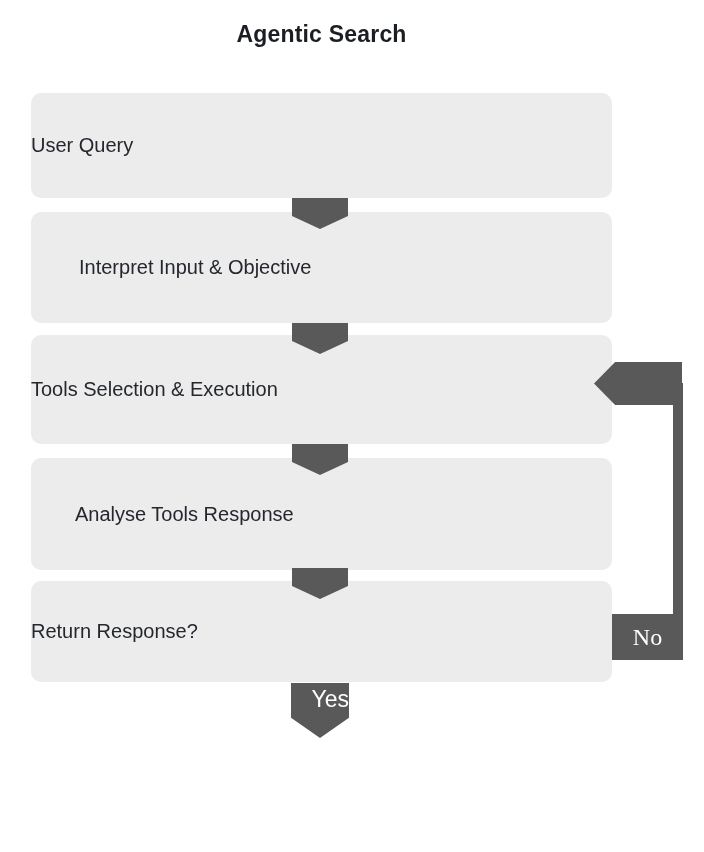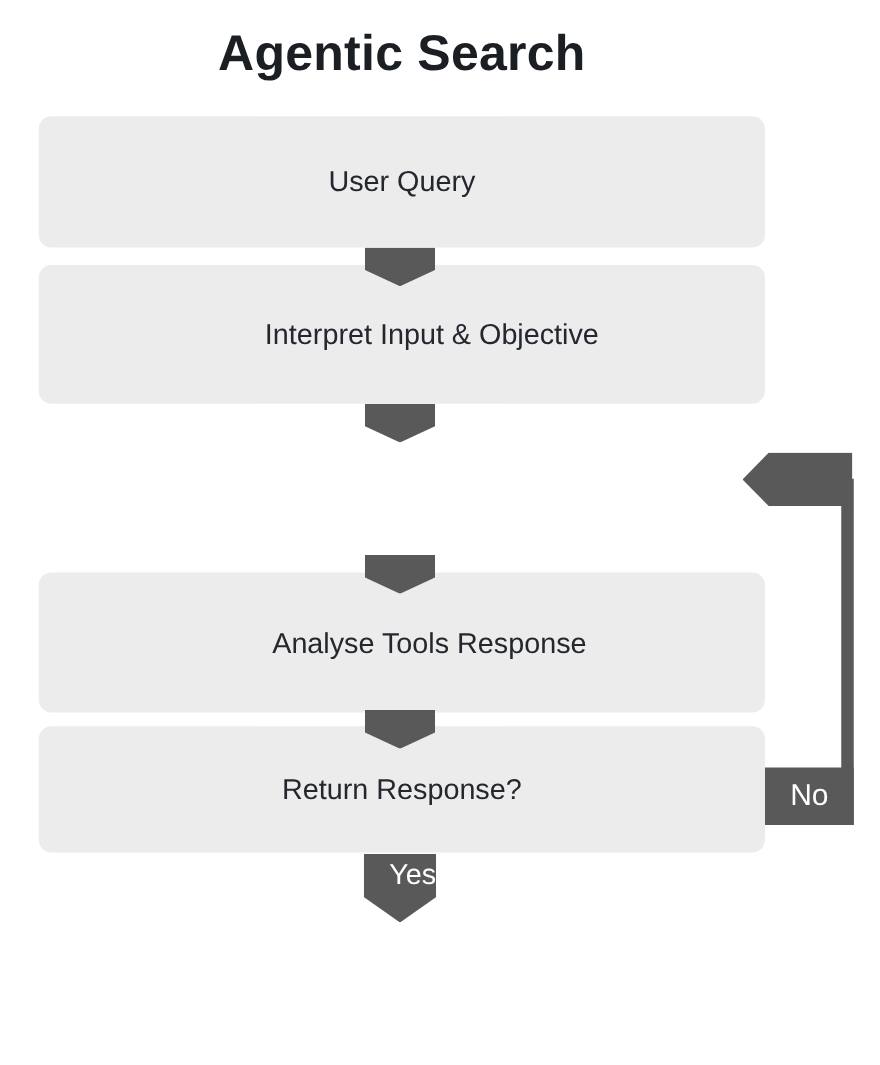"Agentic Search" .title { font-size: 40px -> 23px }
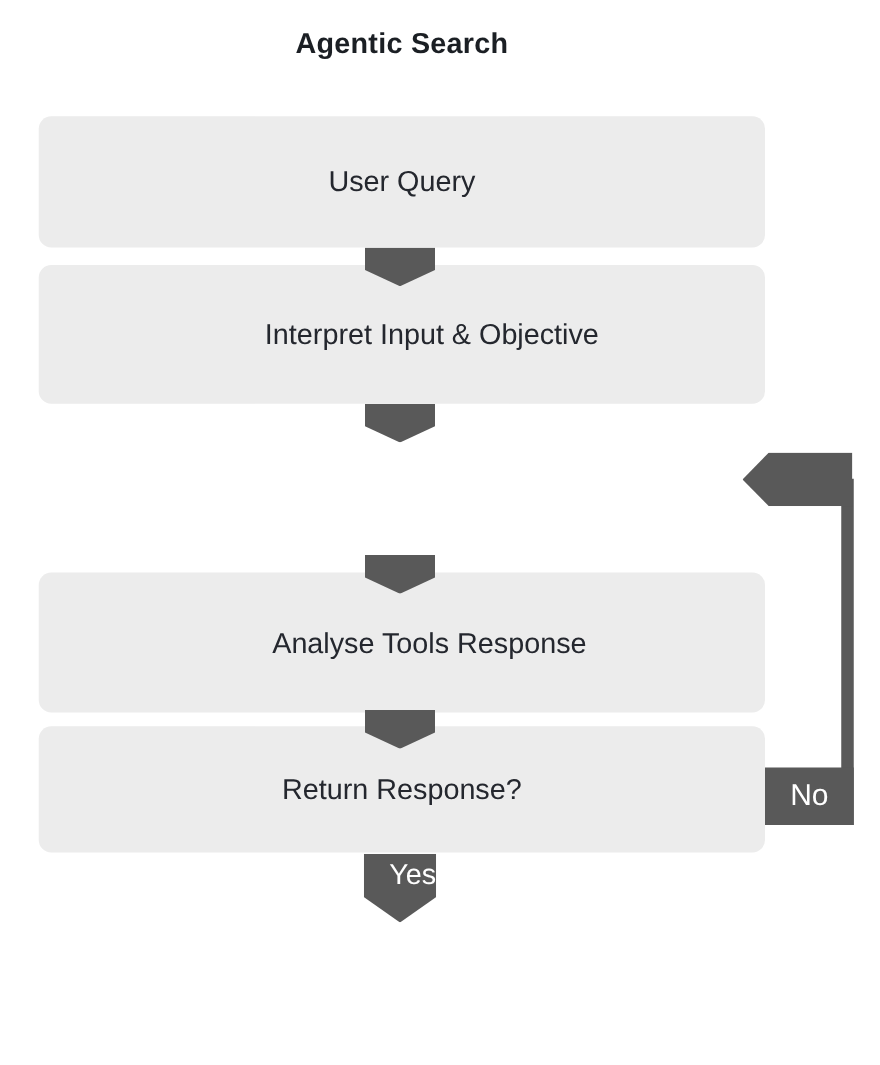"User Query" .node { font-size: 23px -> 20px; justify-content: center -> flex-start }
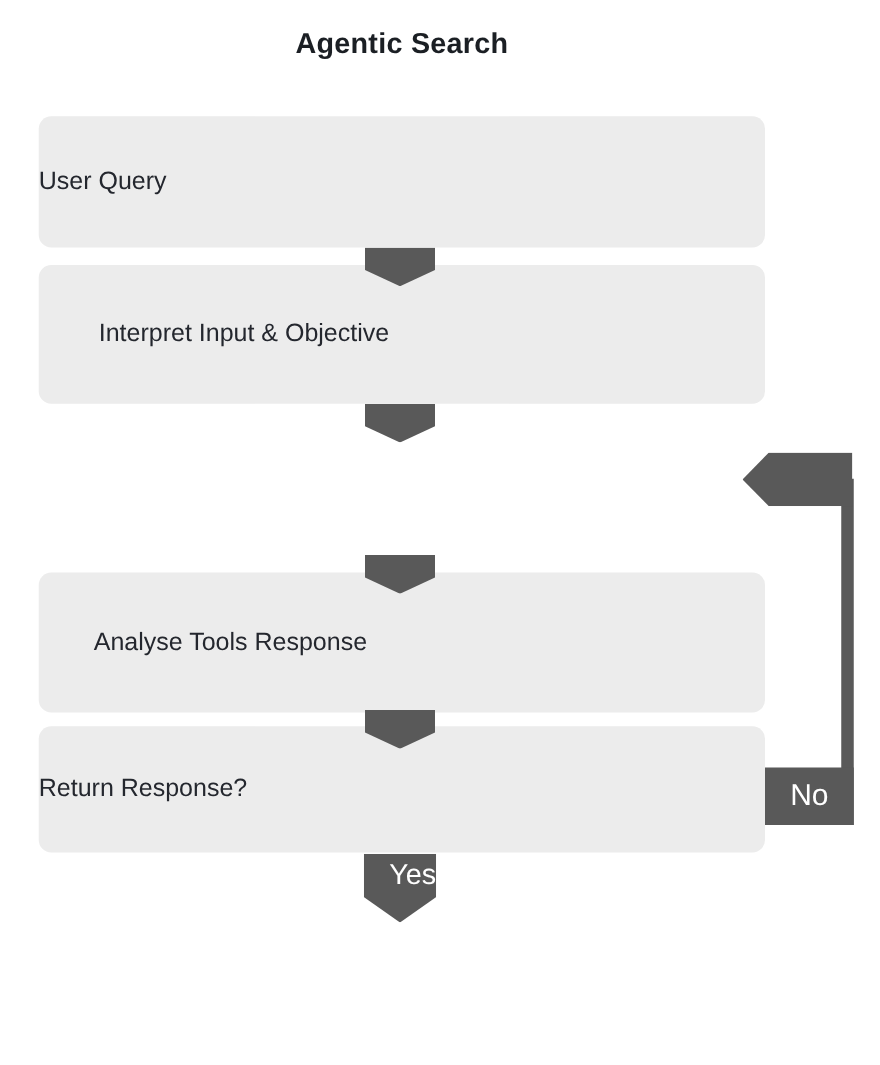"Tools Selection & Execution" div.node { html: none -> <div> <span>Tools Selection &amp; Execution</span> </div> }
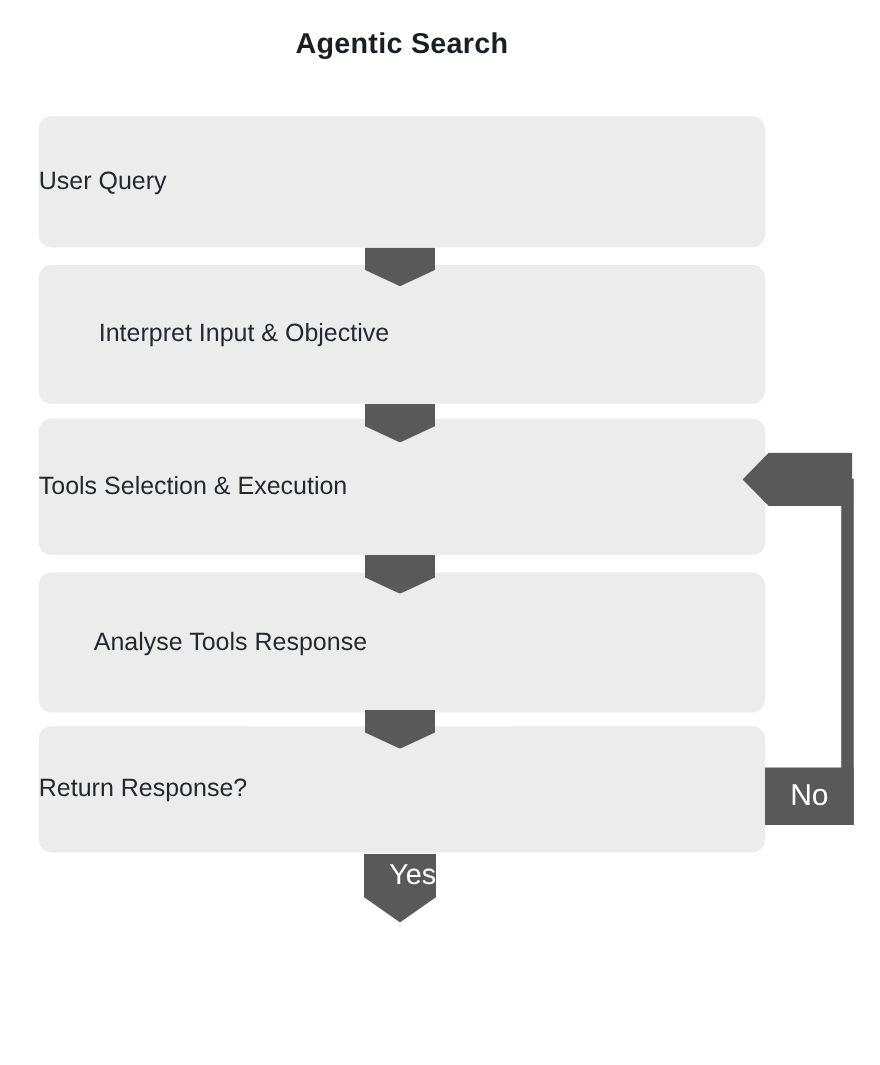"No" .no-box { font-family: none -> Liberation Serif, serif }
